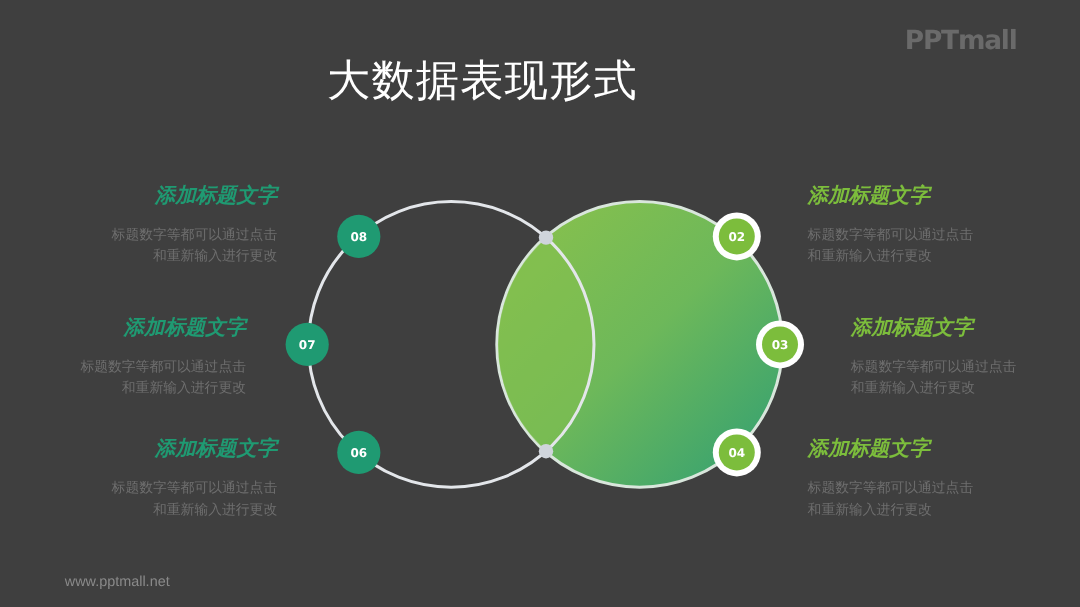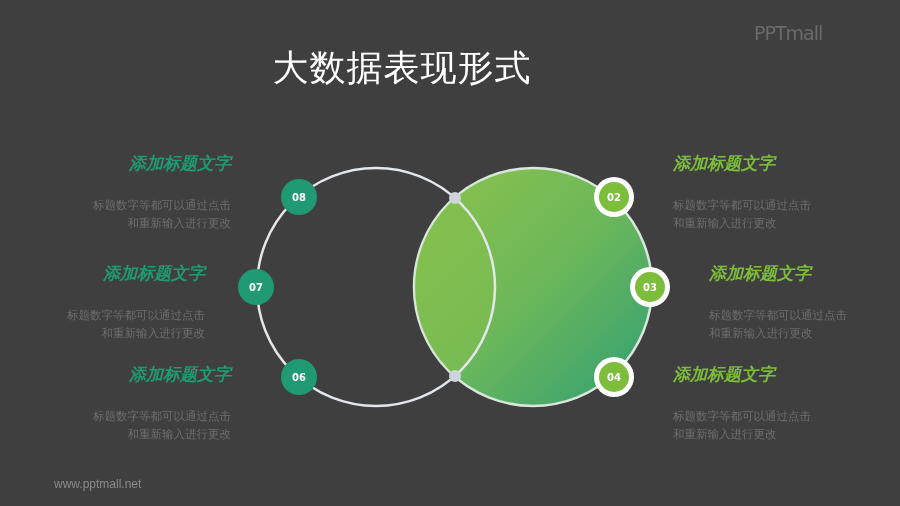"PPTmall" .logo { font-size: 19px -> 22px; font-weight: normal -> bold }
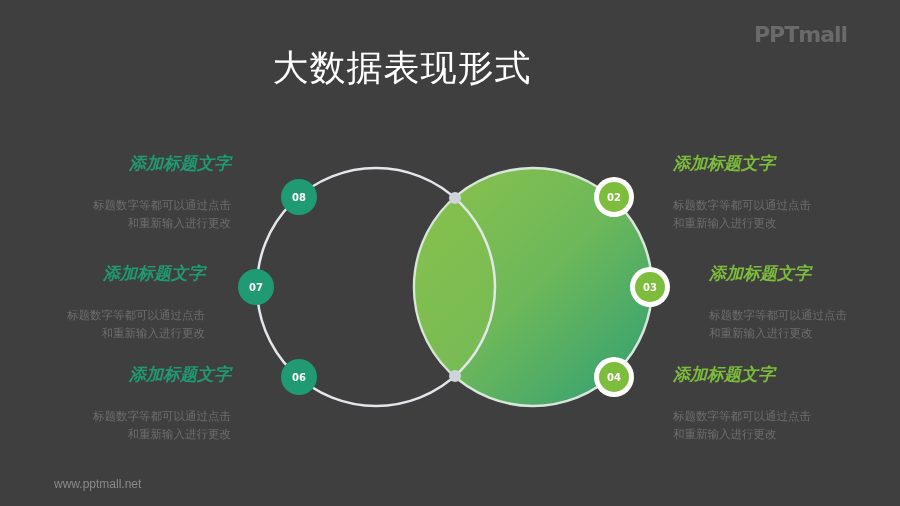"标题数字等都可以通过点击" .item .d { margin-top: 22px -> 12px }
